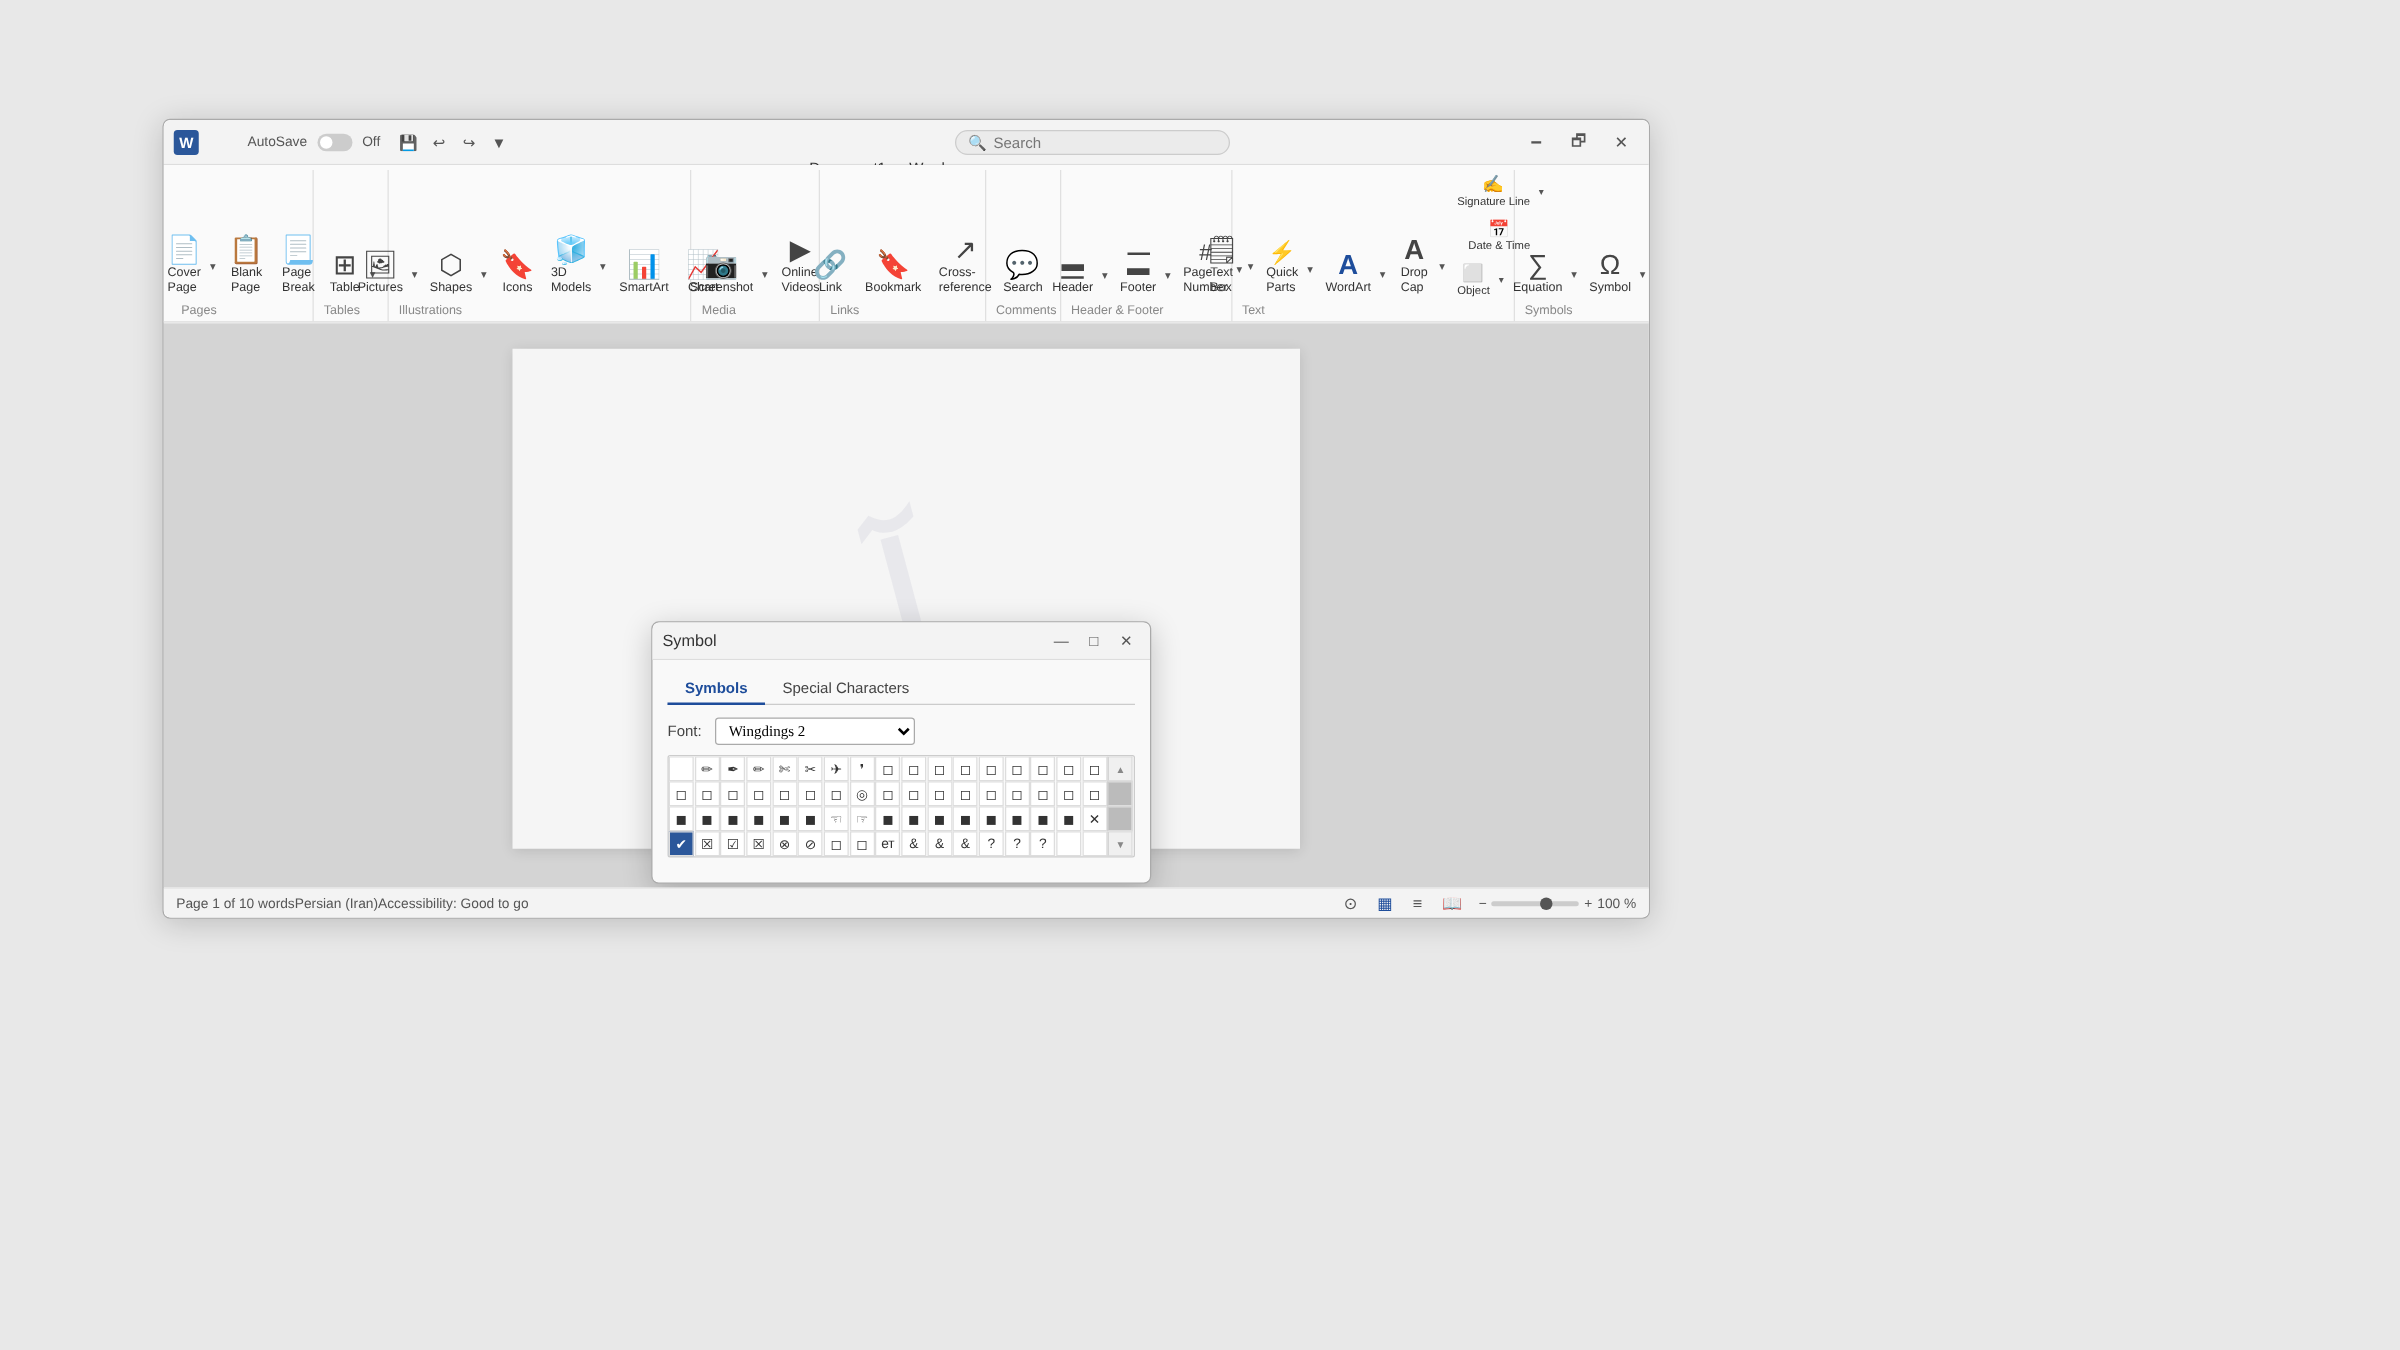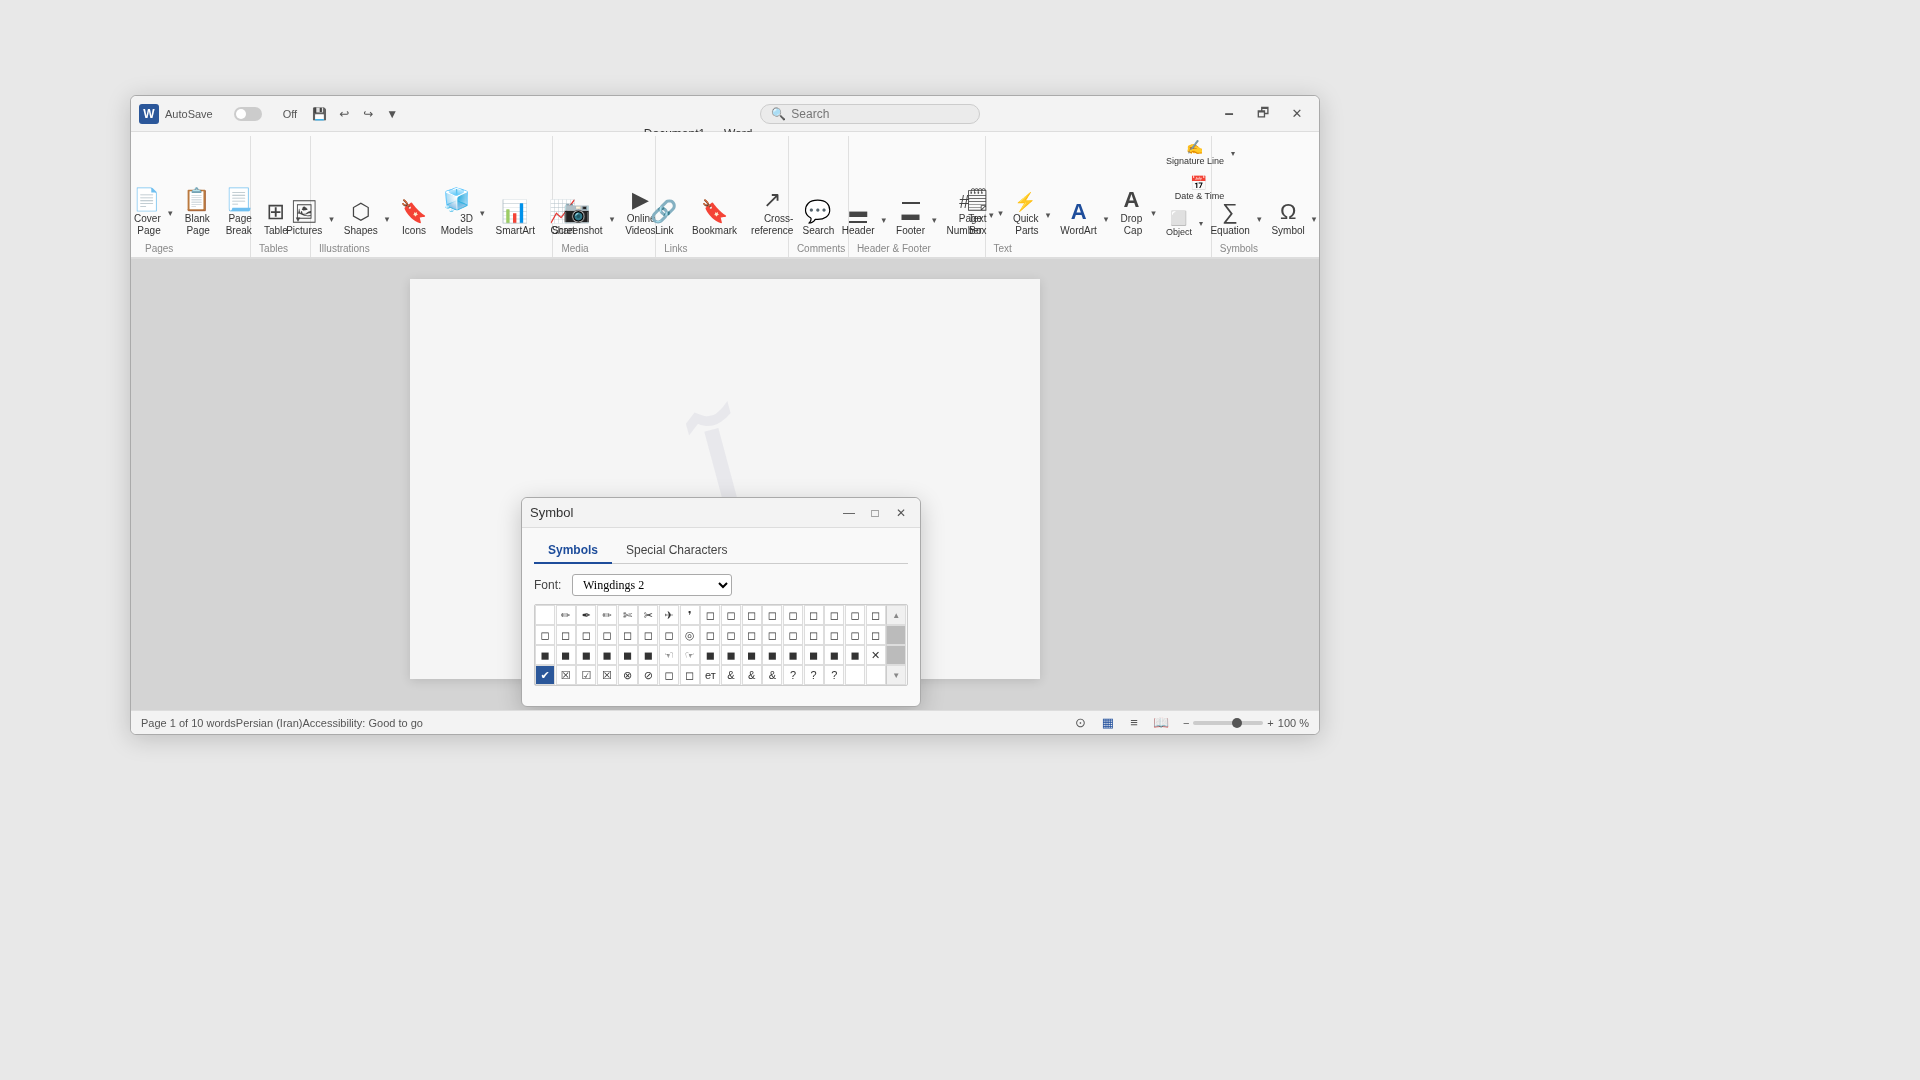"AutoSave" .autosave-area { gap: 21px -> 8px; margin-left: none -> 33px }
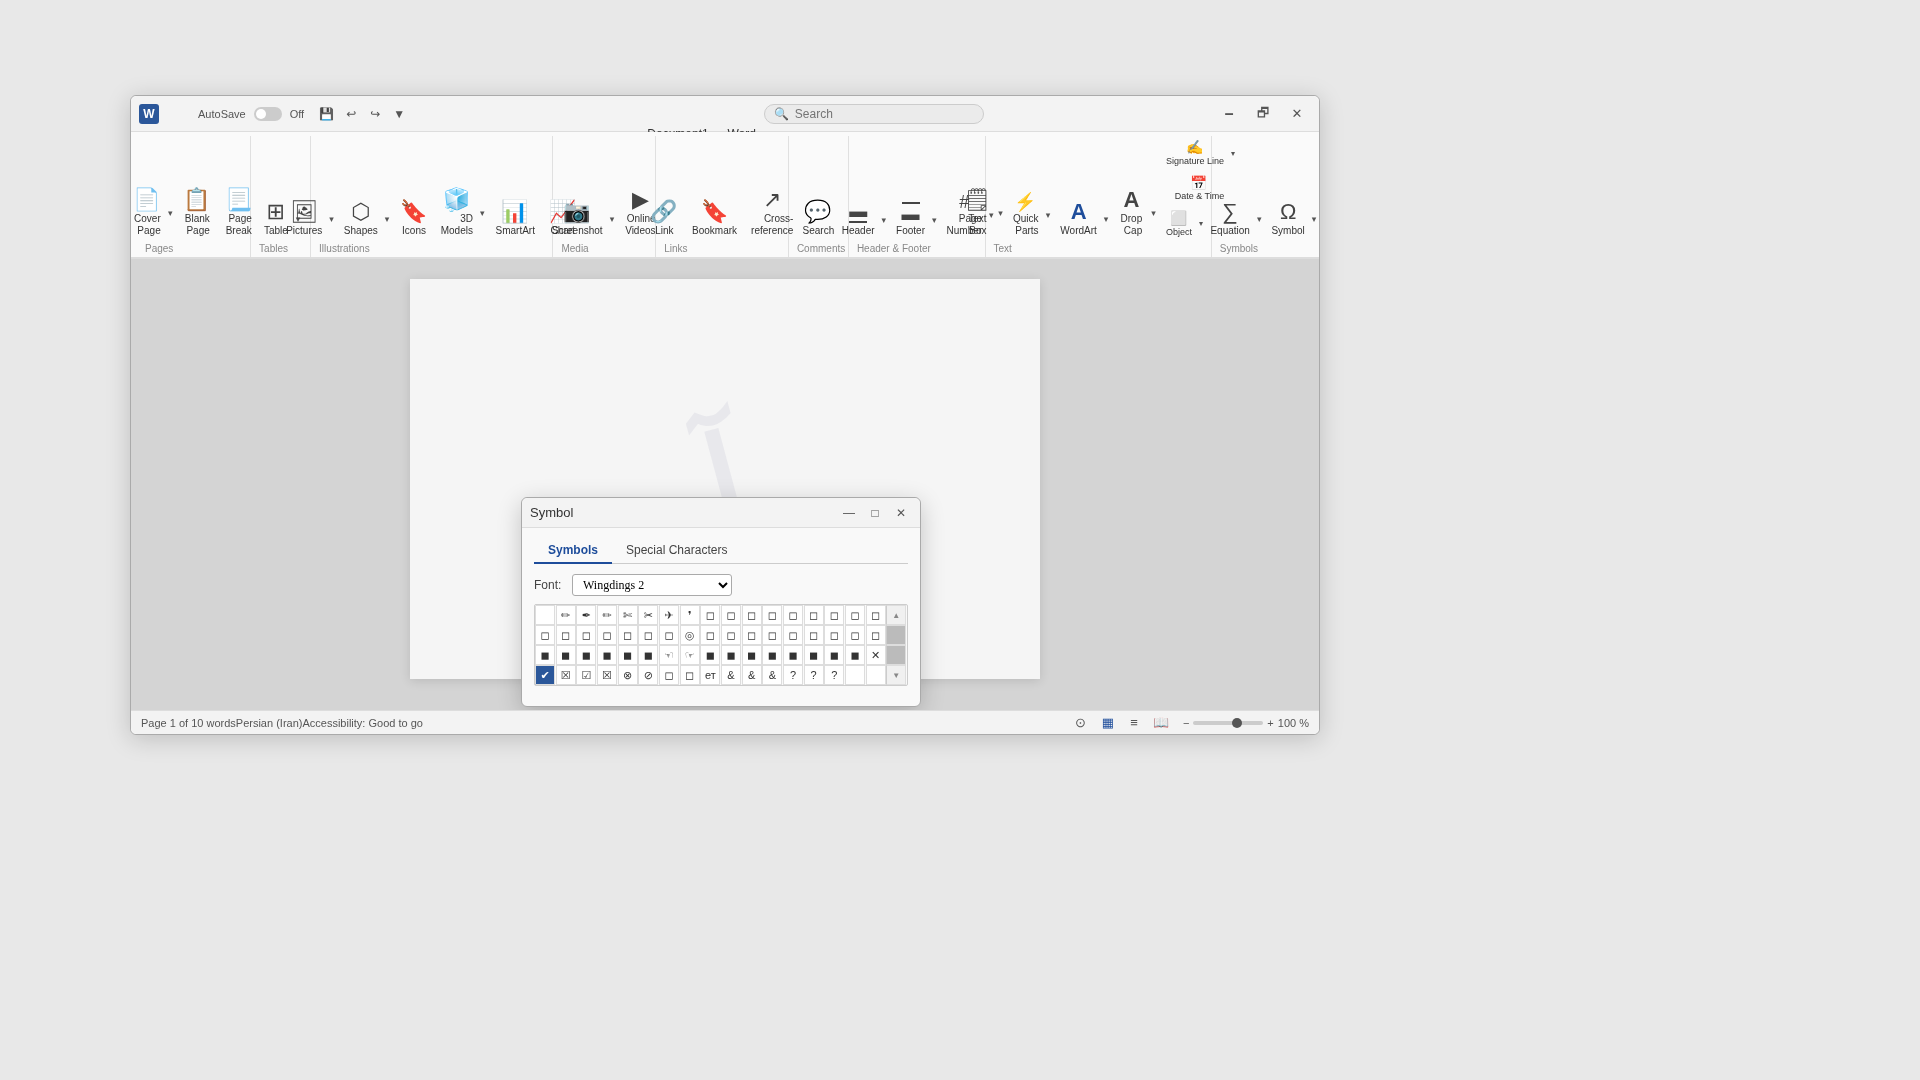"Signature Line" .ribbon-btn-label { text-align: right -> left }
